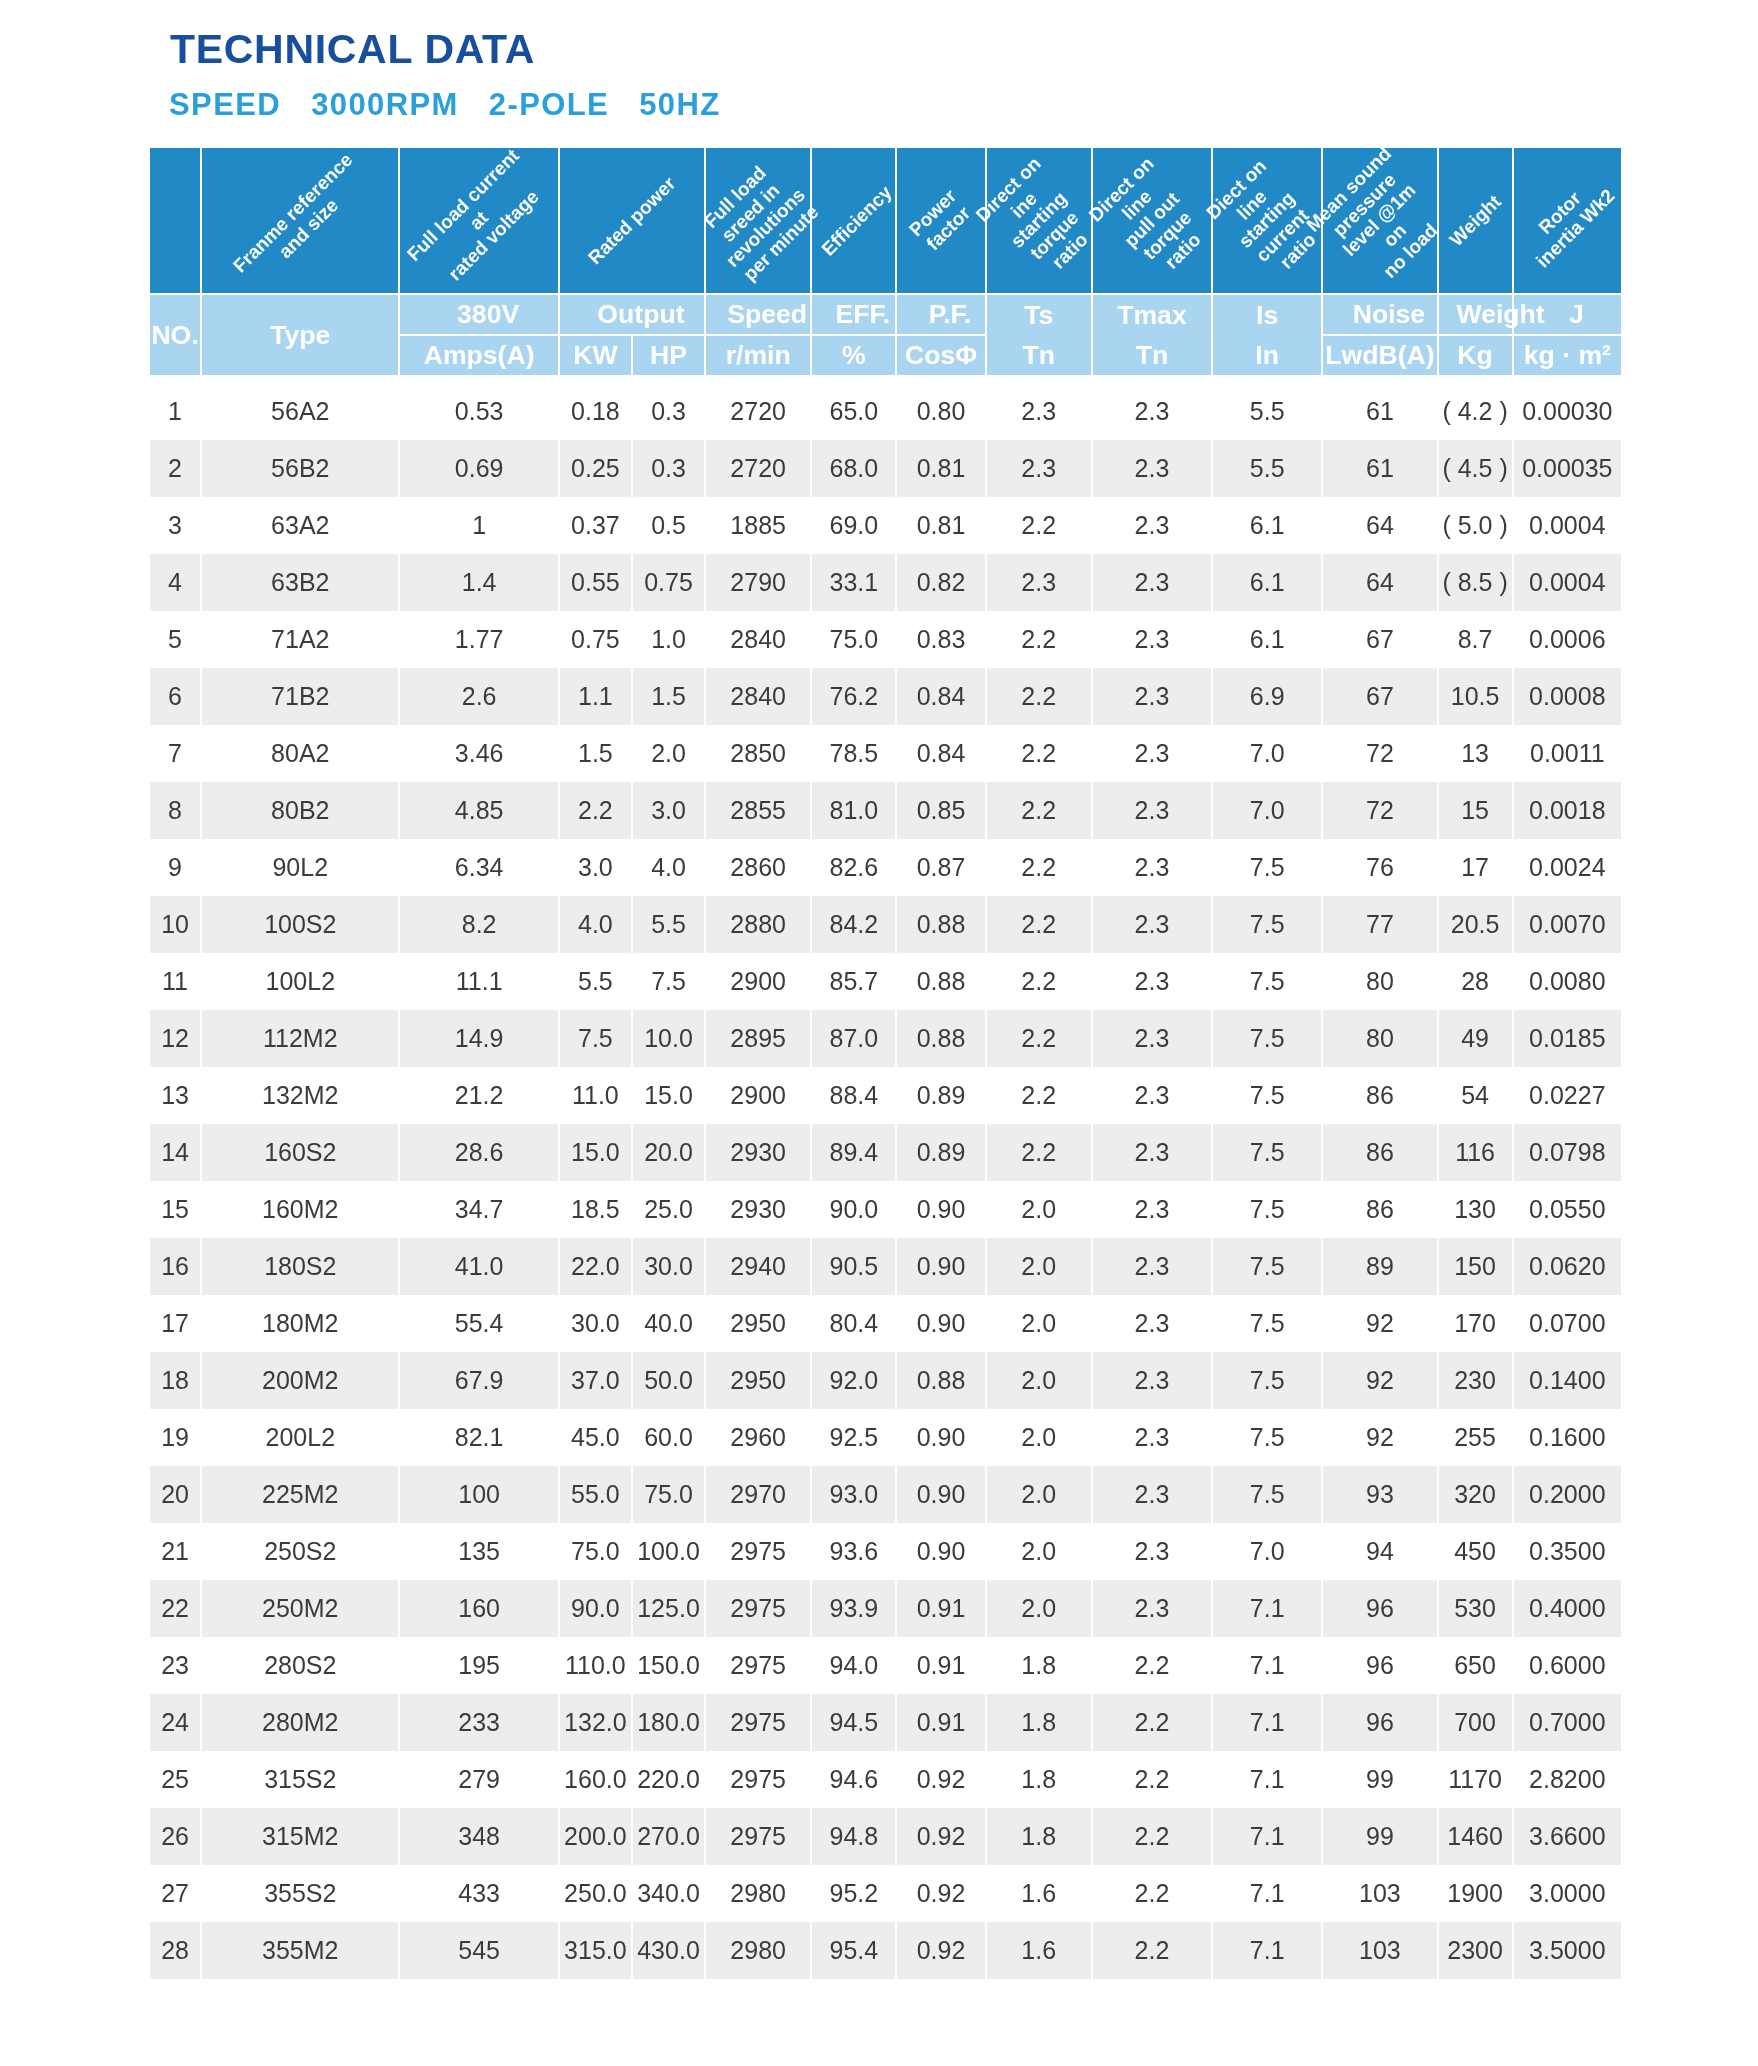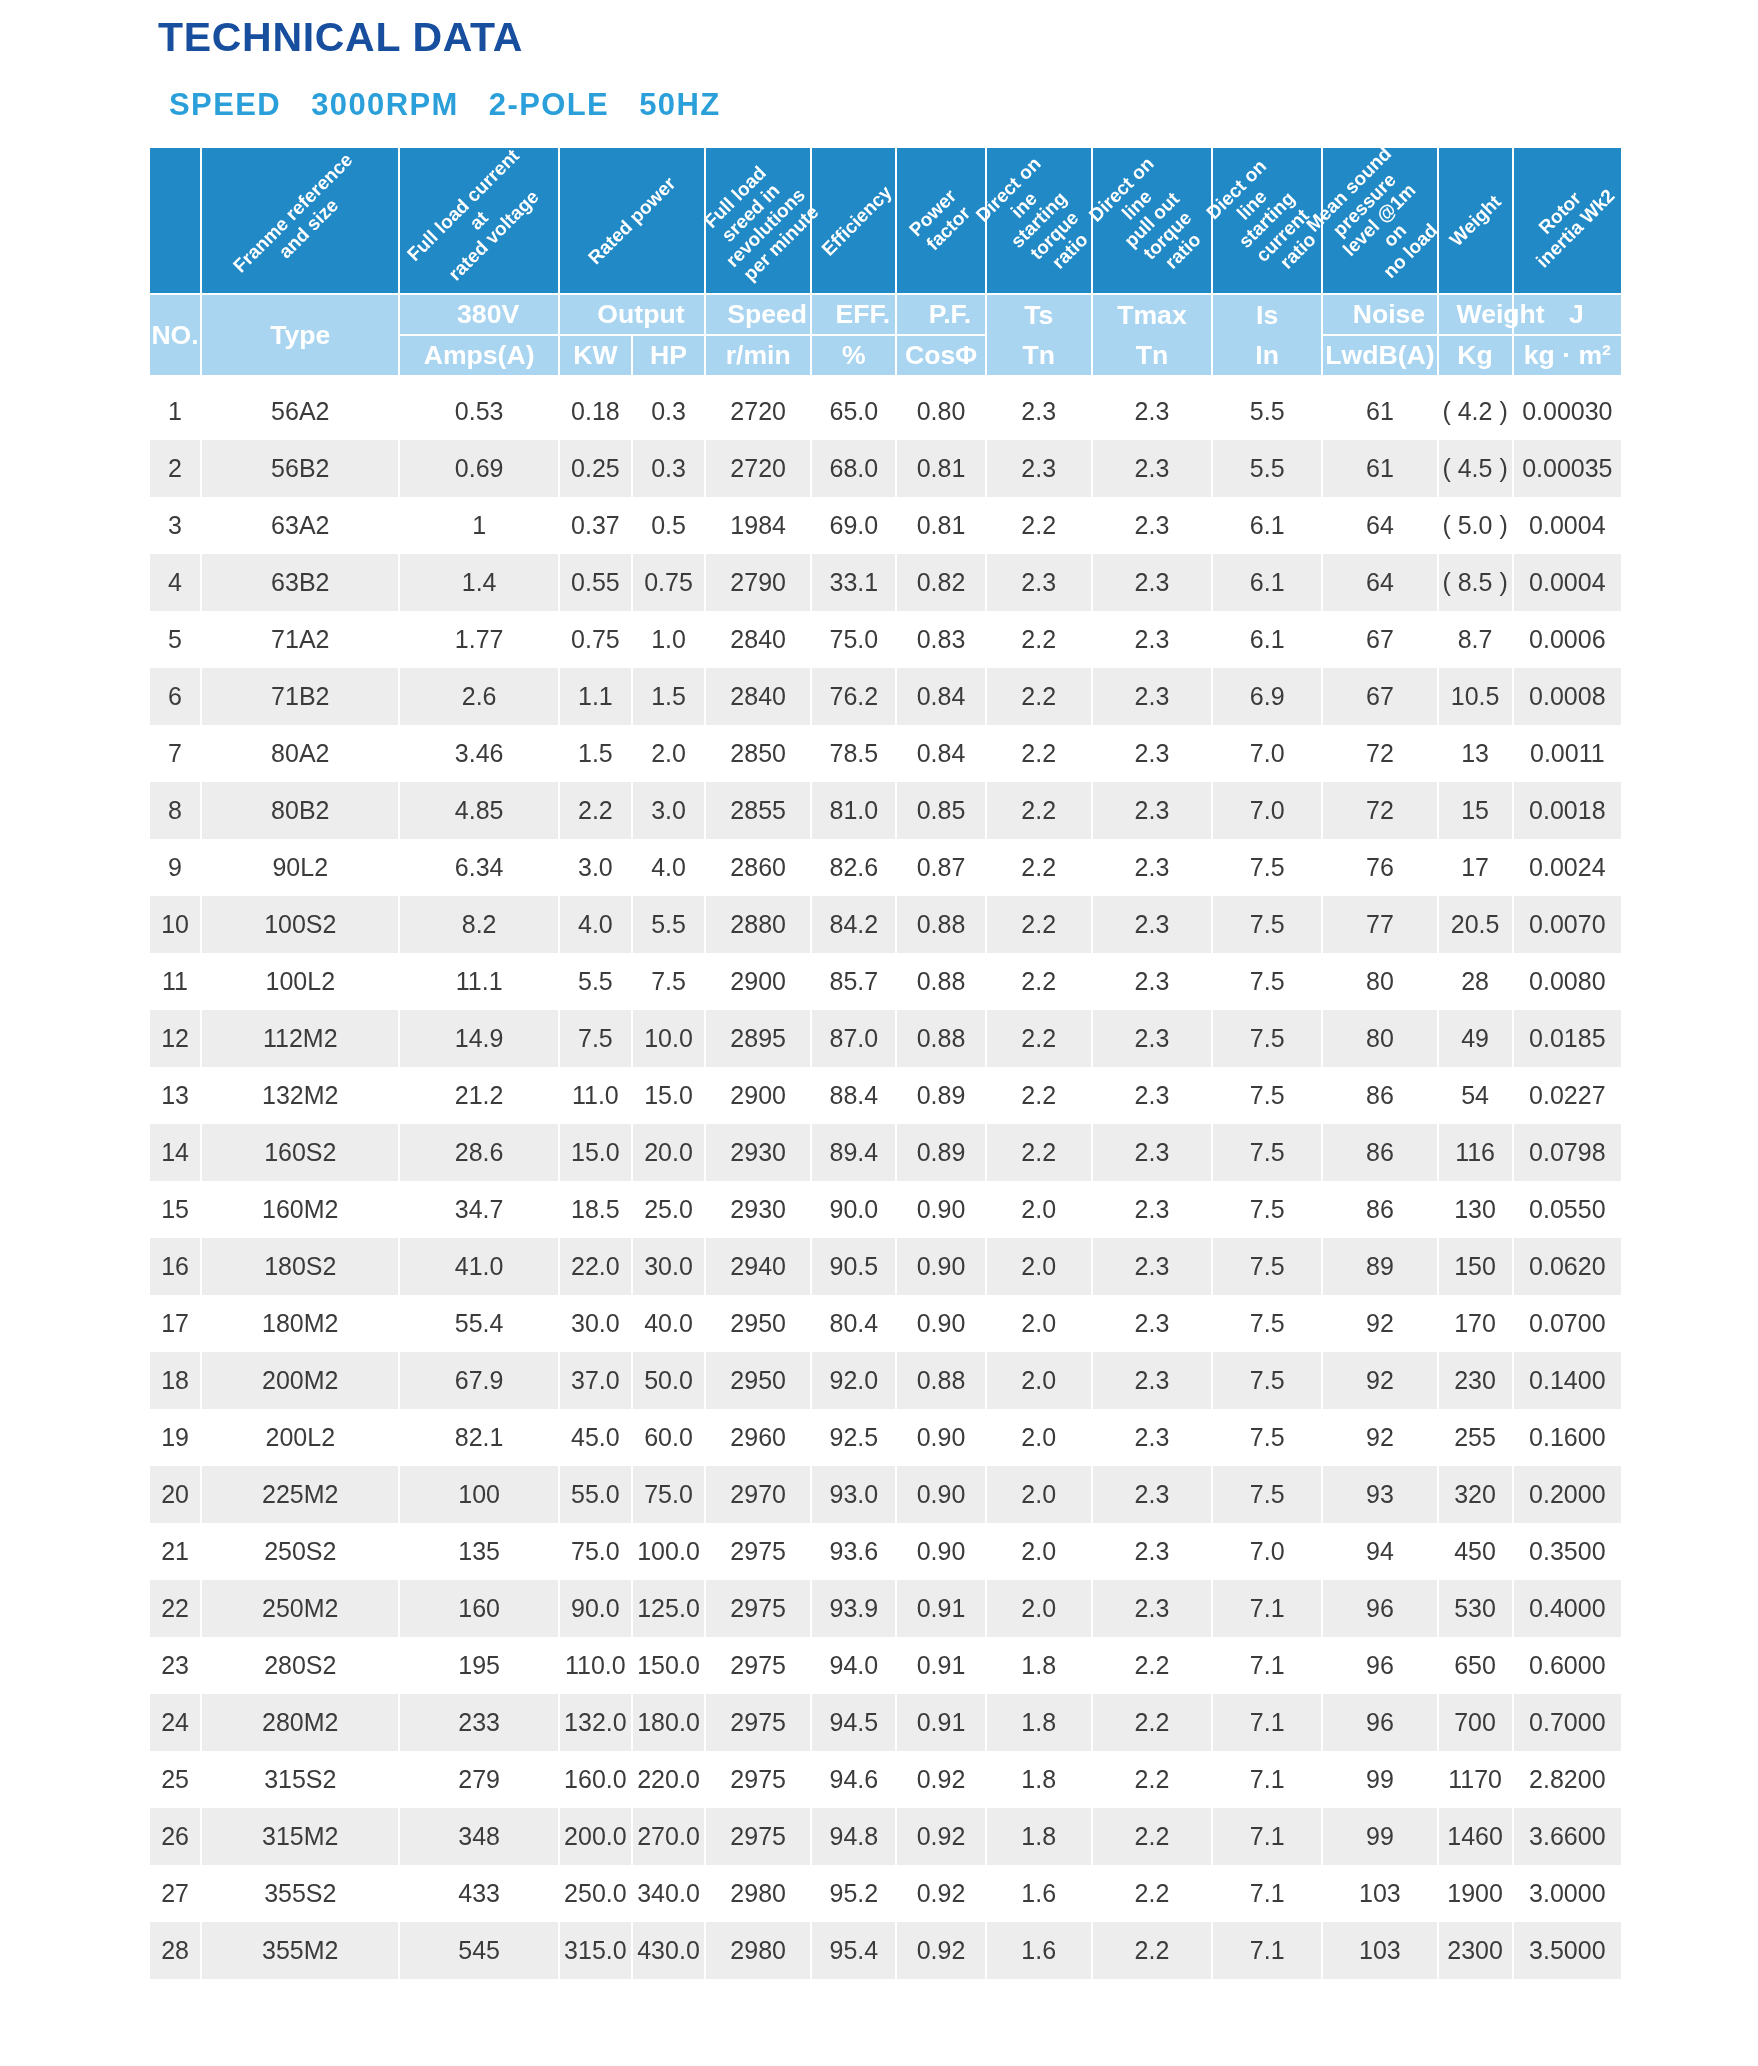"TECHNICAL DATA" .page-title { margin: 0 -> 12px }
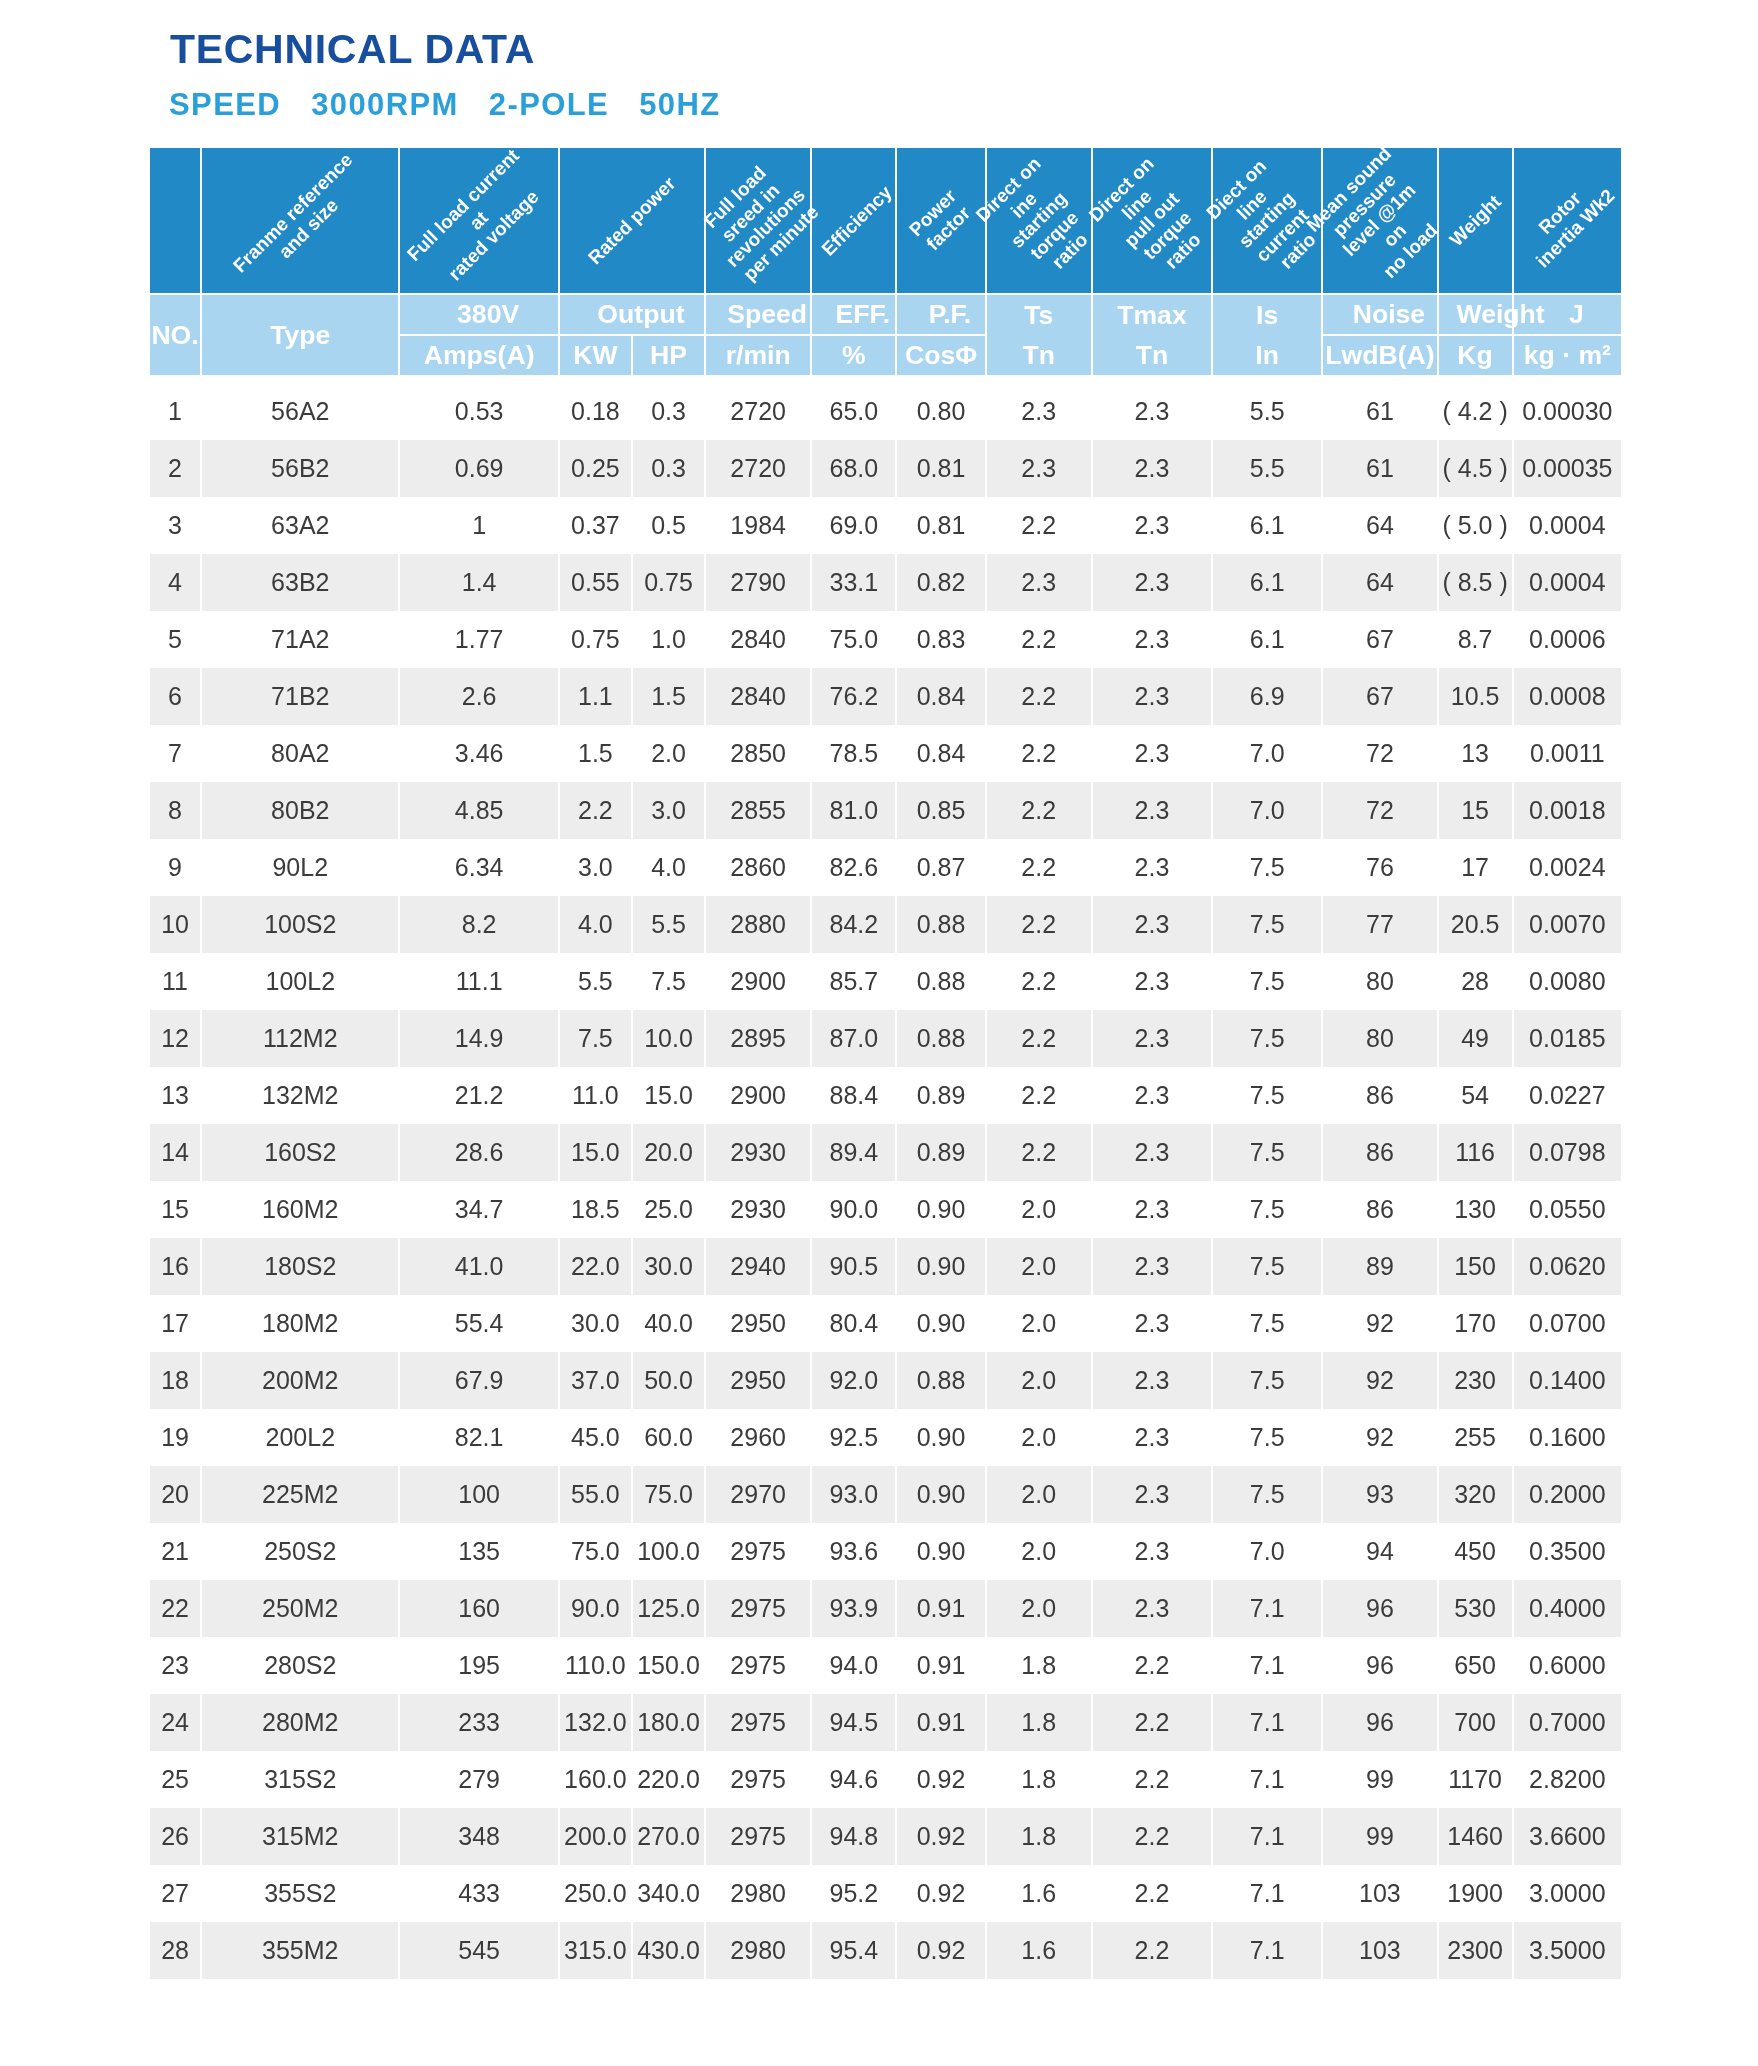"1984" td { text: 1984 -> 1885 }
